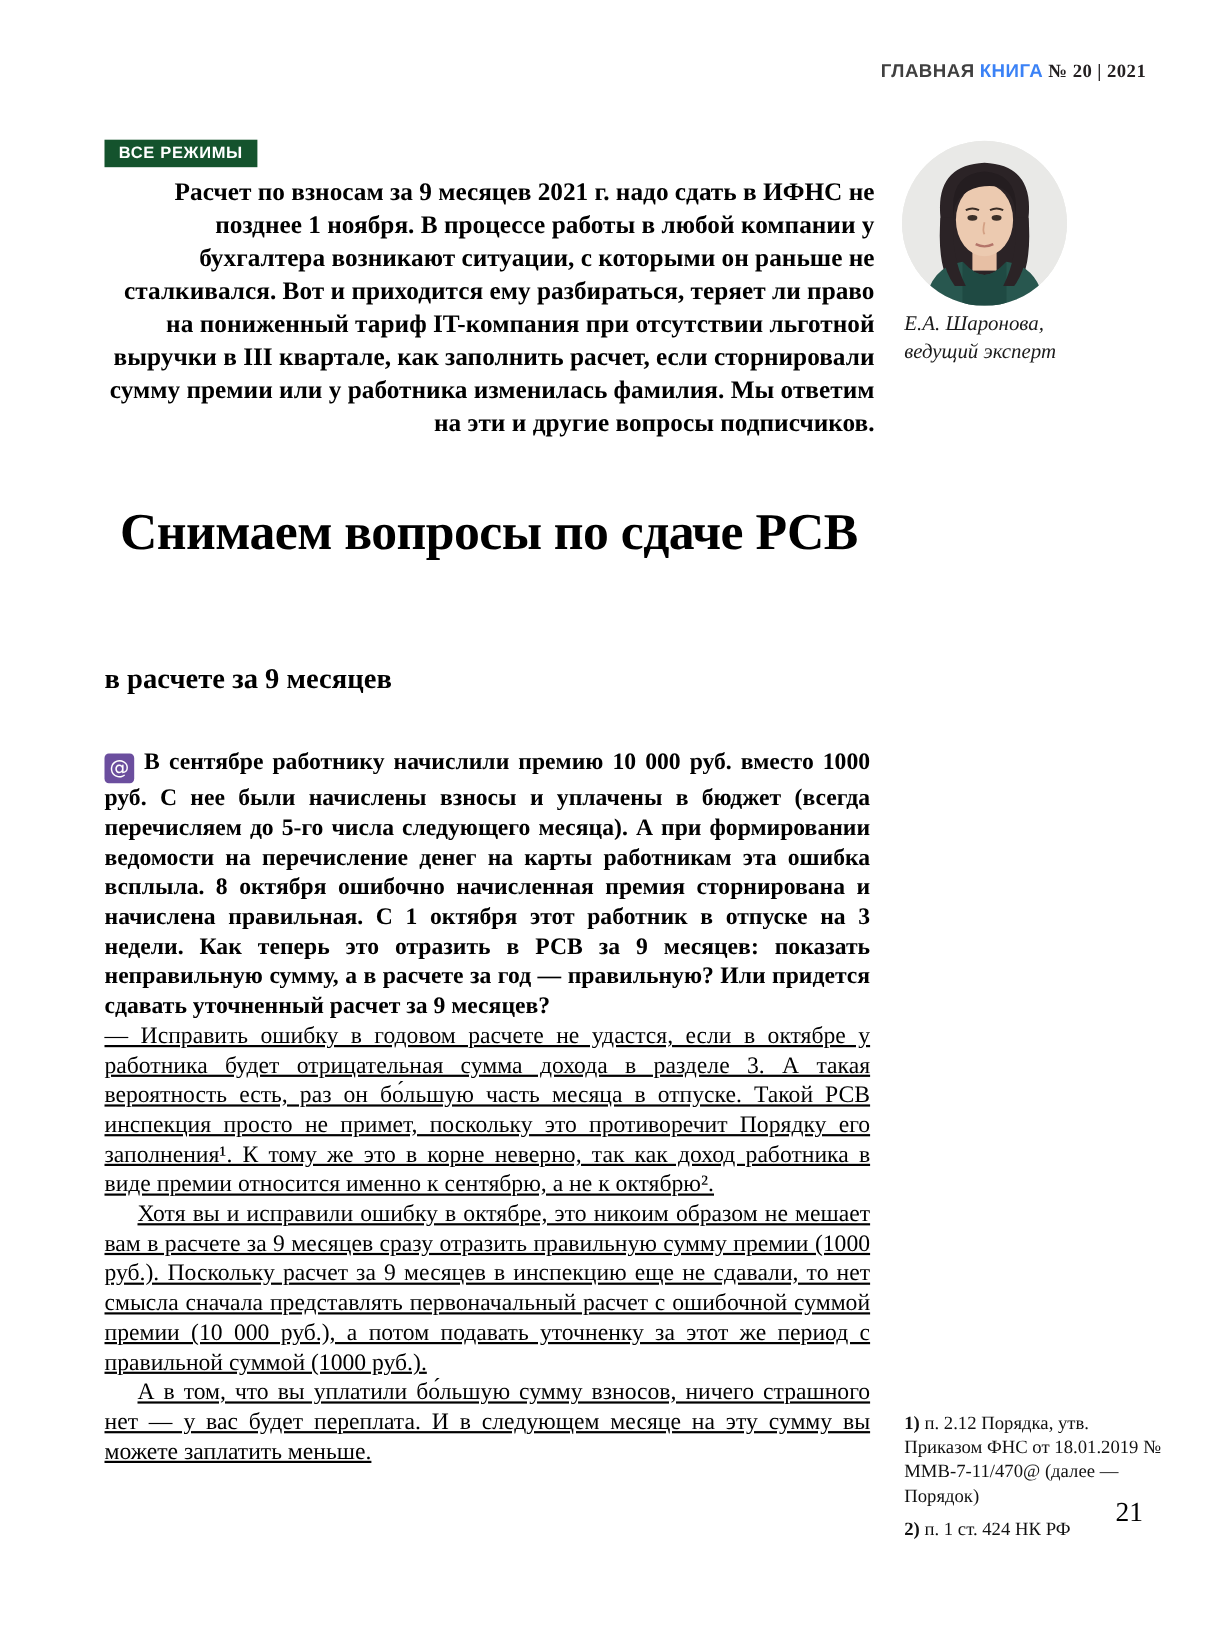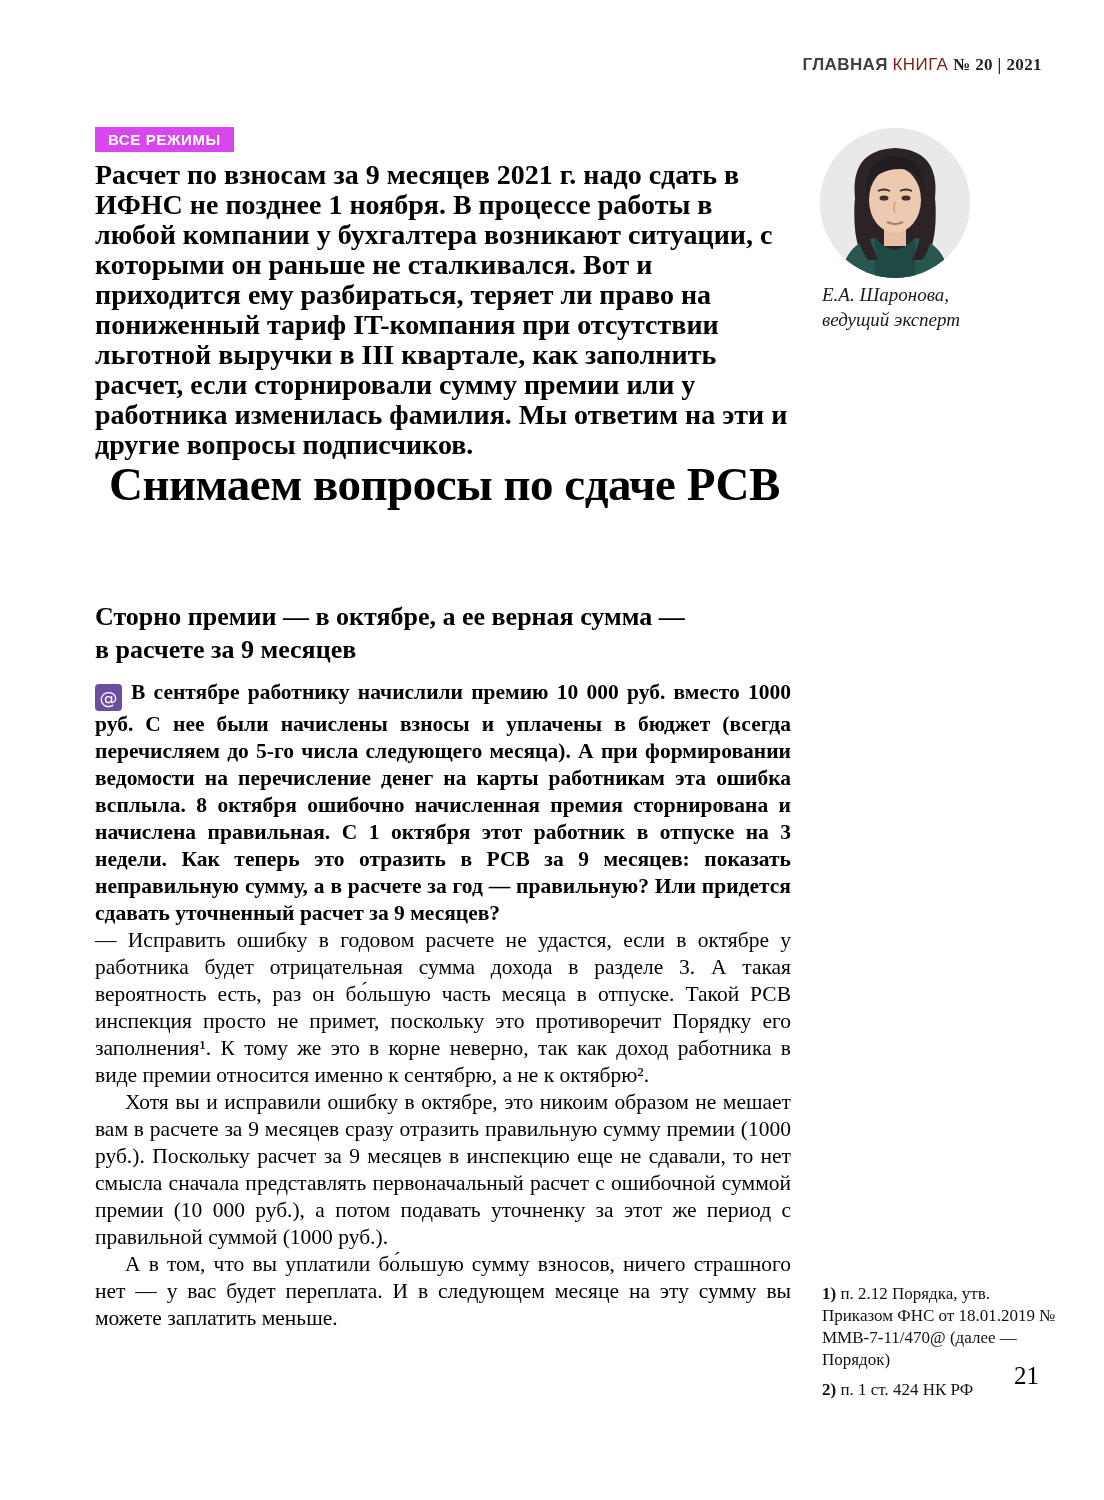"КНИГА" .mag-name-accent { color: #7f1d1d -> #3b82f6; font-weight: normal -> bold }
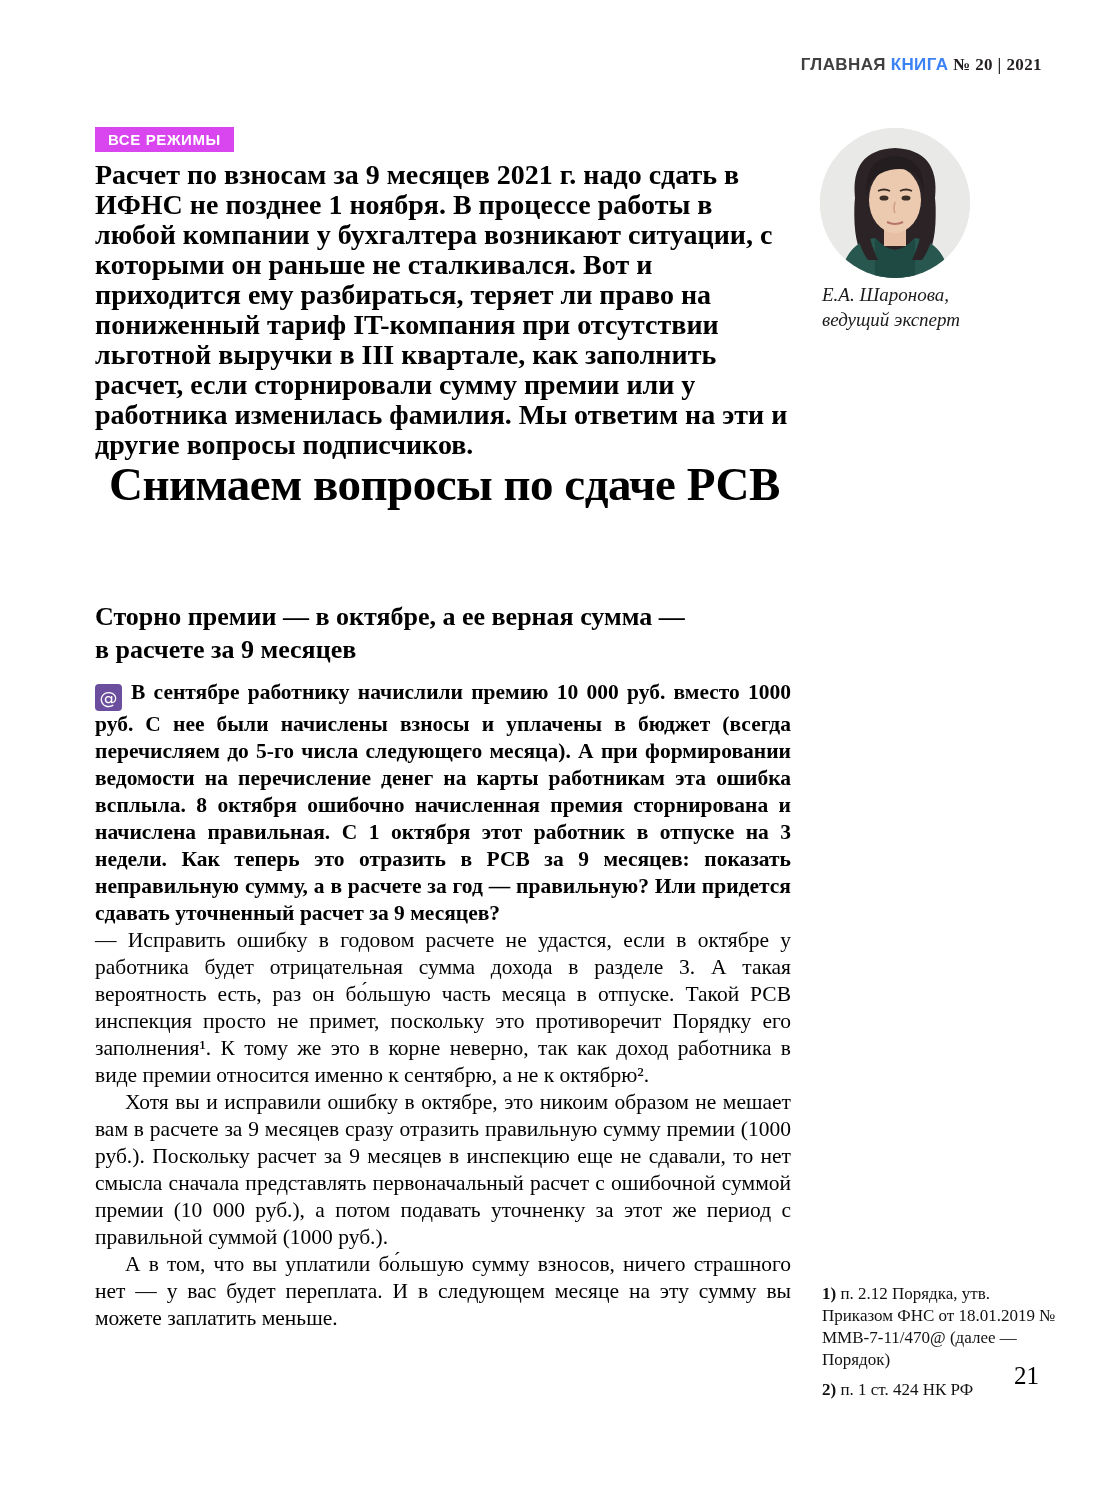"ВСЕ РЕЖИМЫ" .mode-badge { background: #d946ef -> #14532d }
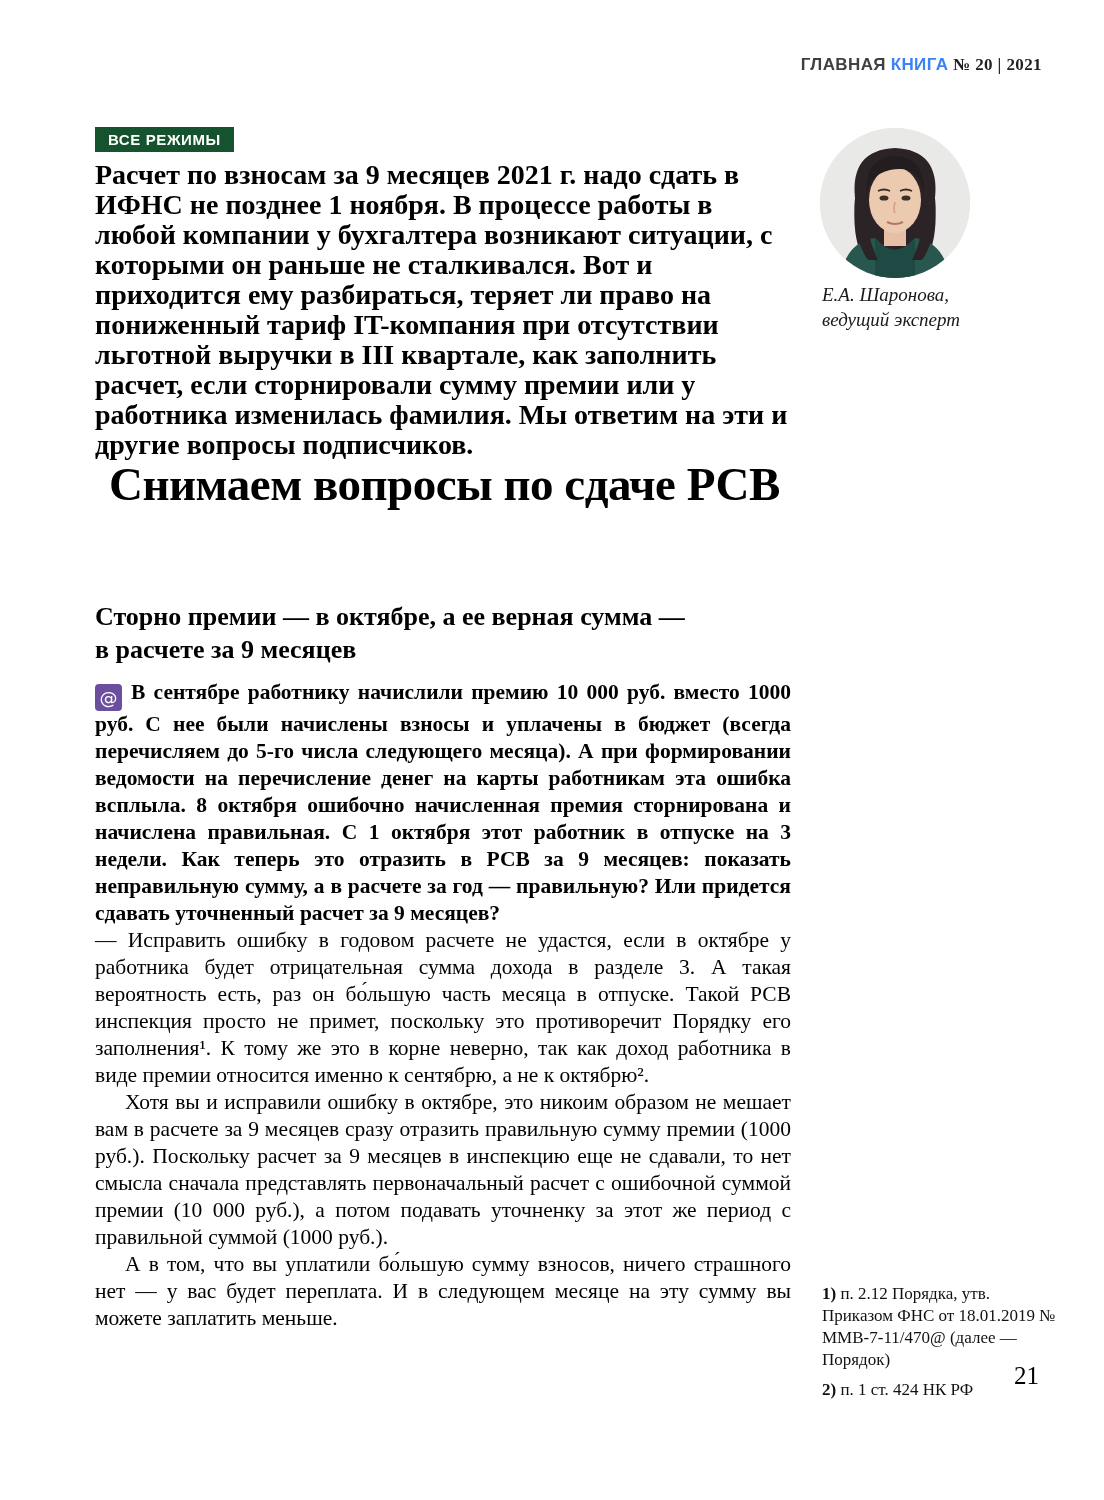"Расчет по взносам за 9" .intro { font-size: 28px -> 23px; text-align: none -> right }
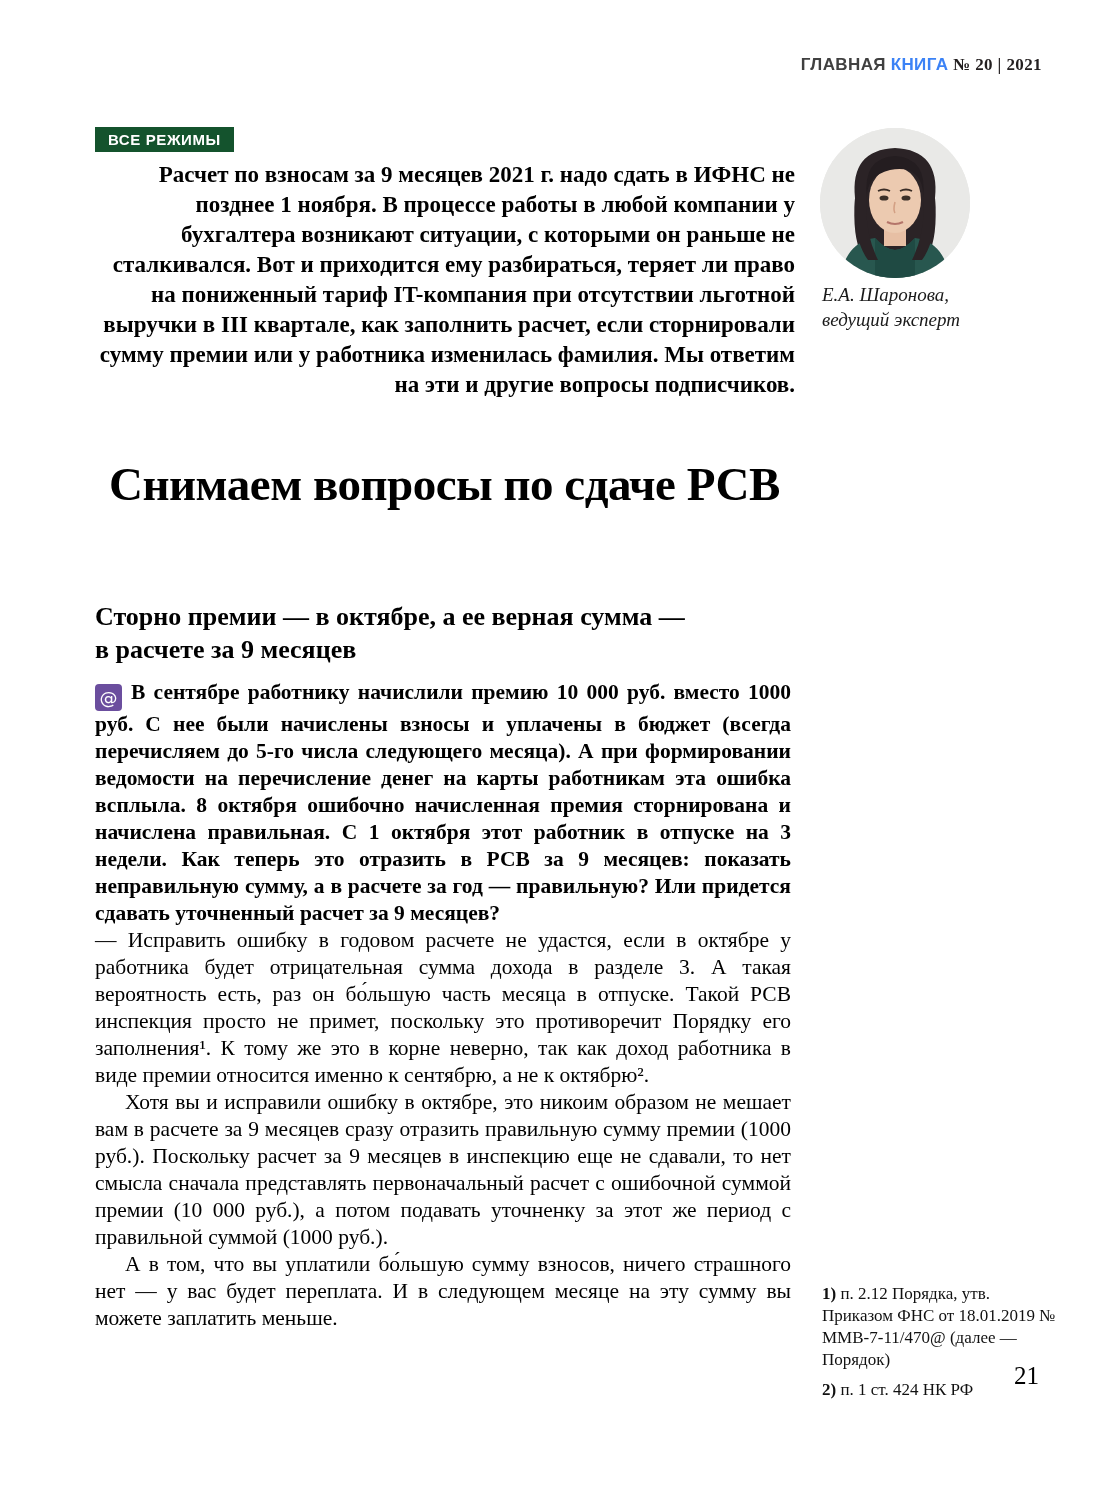"Сторно премии — в октябре," span { html: <span>Сторно премии — в октябре, а ее верная сумма —</span> -> none }
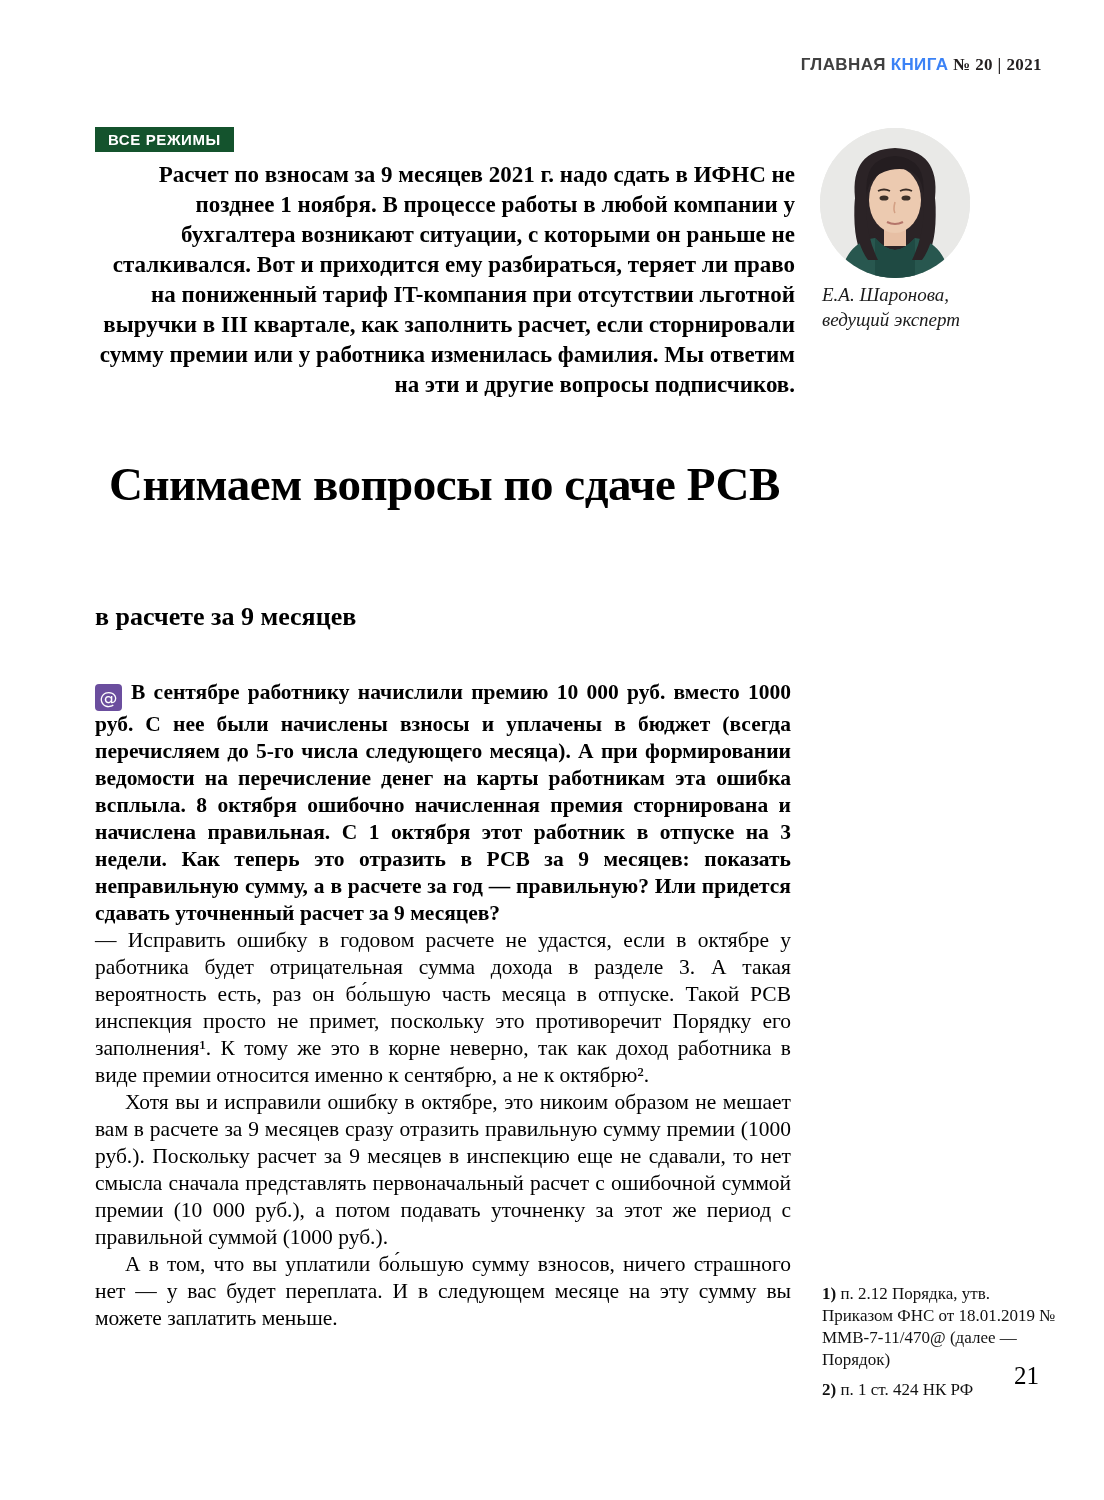"— Исправить ошибку в годовом" .answer p { text-decoration: none -> underline }
